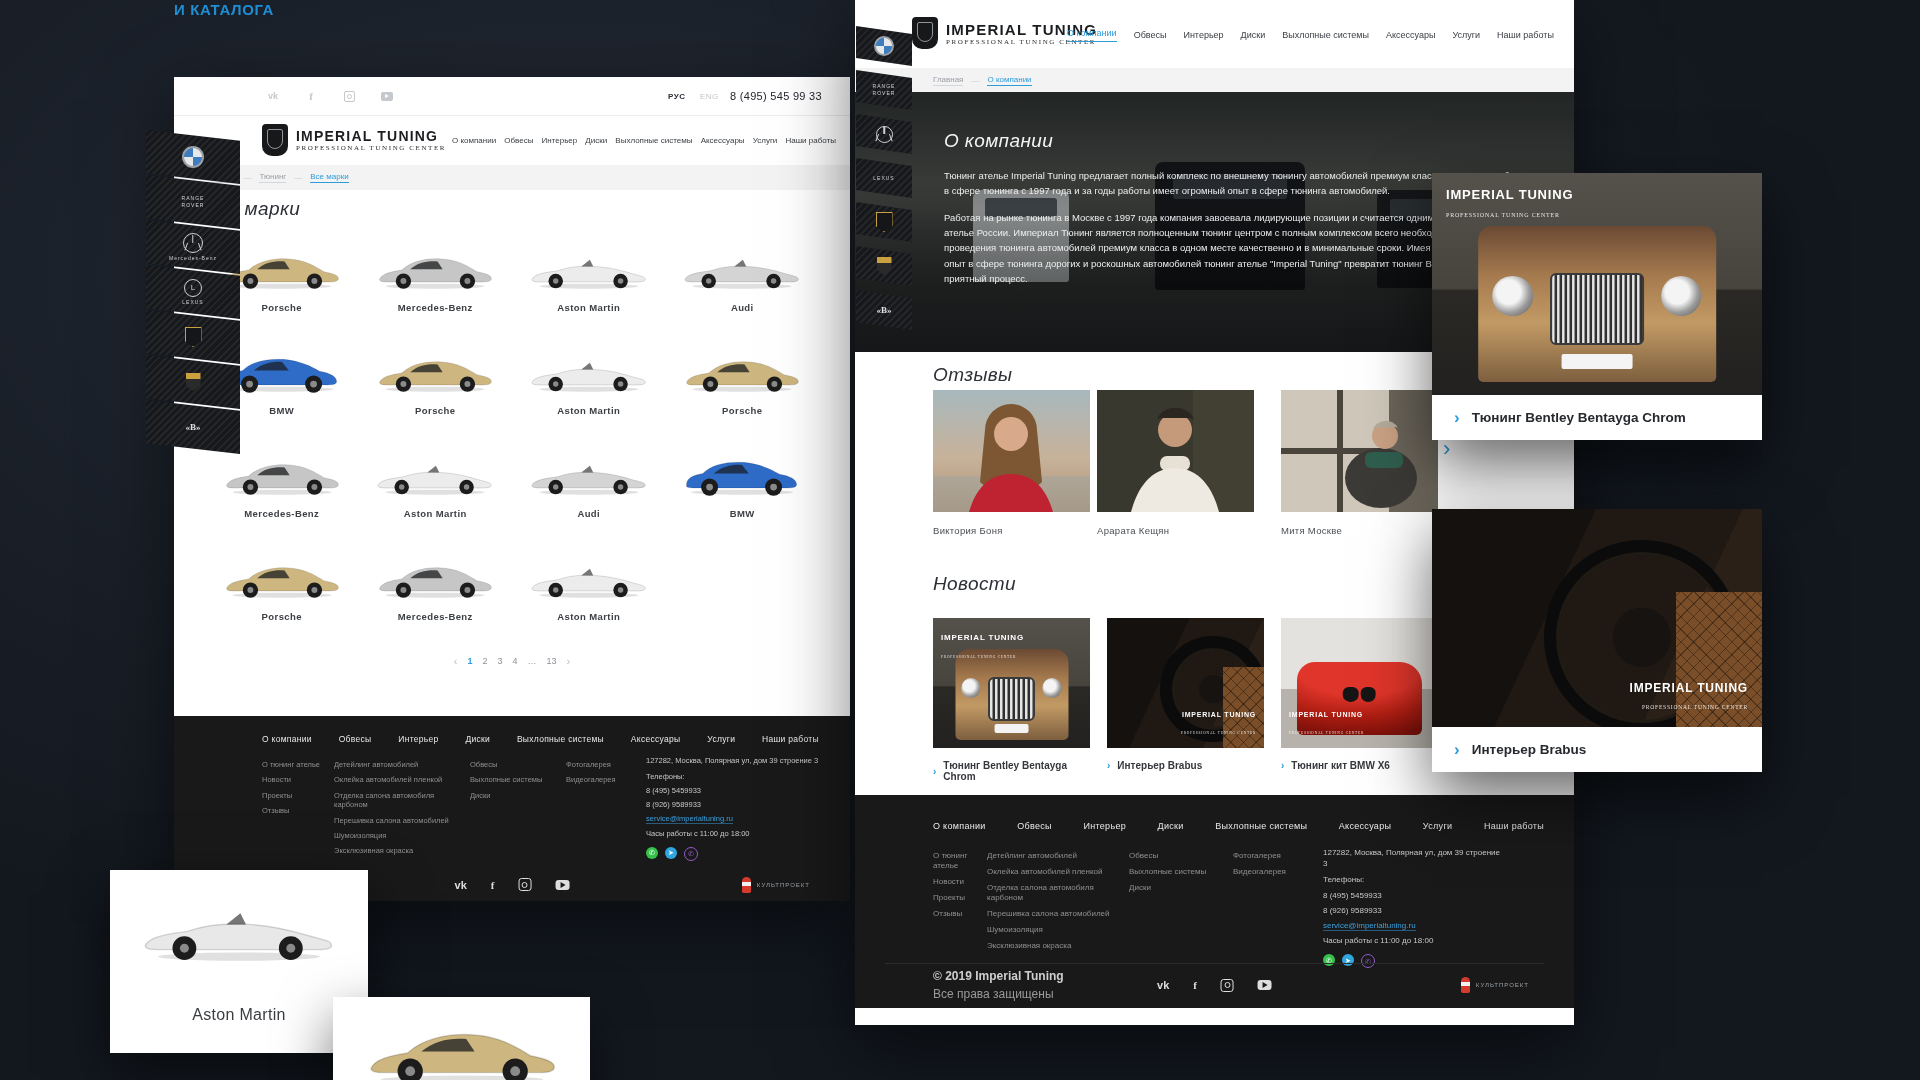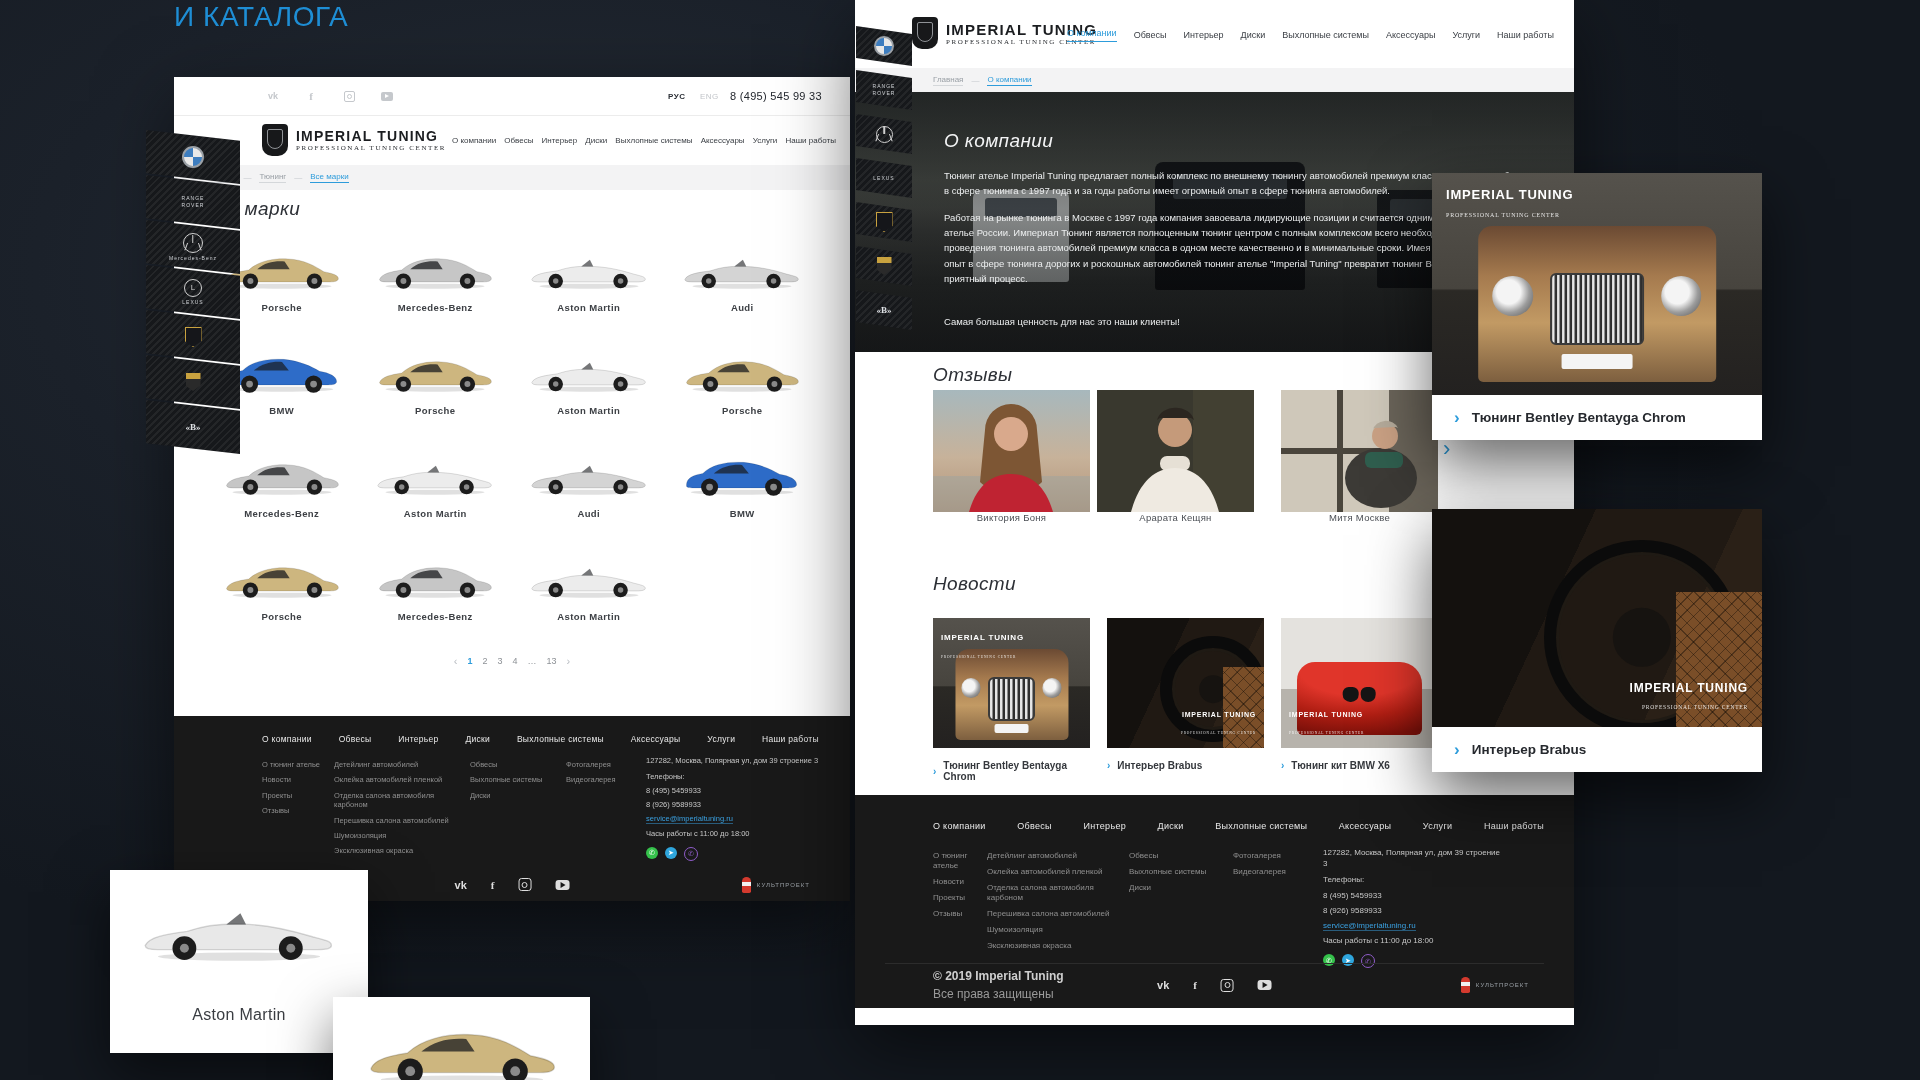"И КАТАЛОГА" .stage-title { font-size: 28px -> 15px; font-weight: normal -> bold }
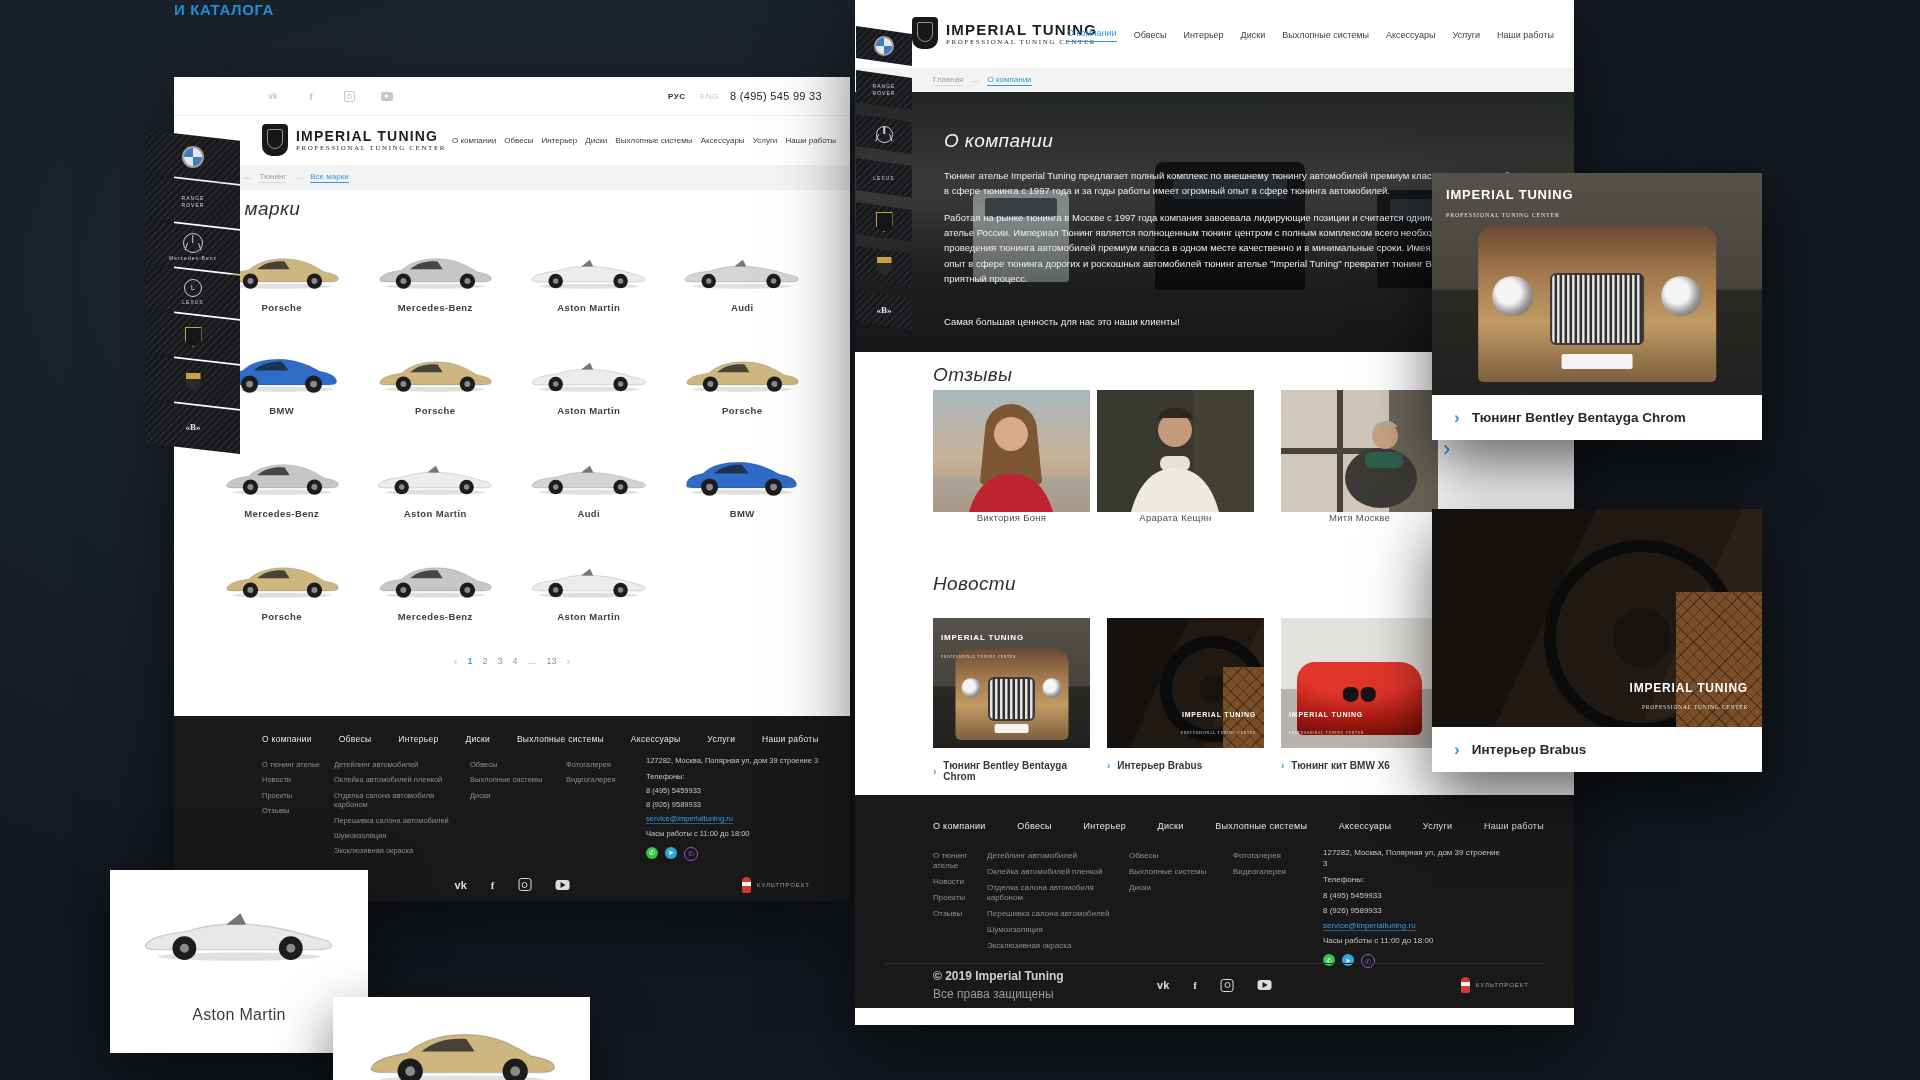"Самая большая ценность для нас" div.hero-txt { html: <div>Самая большая ценность для нас это наши клиенты!</div> -> none }
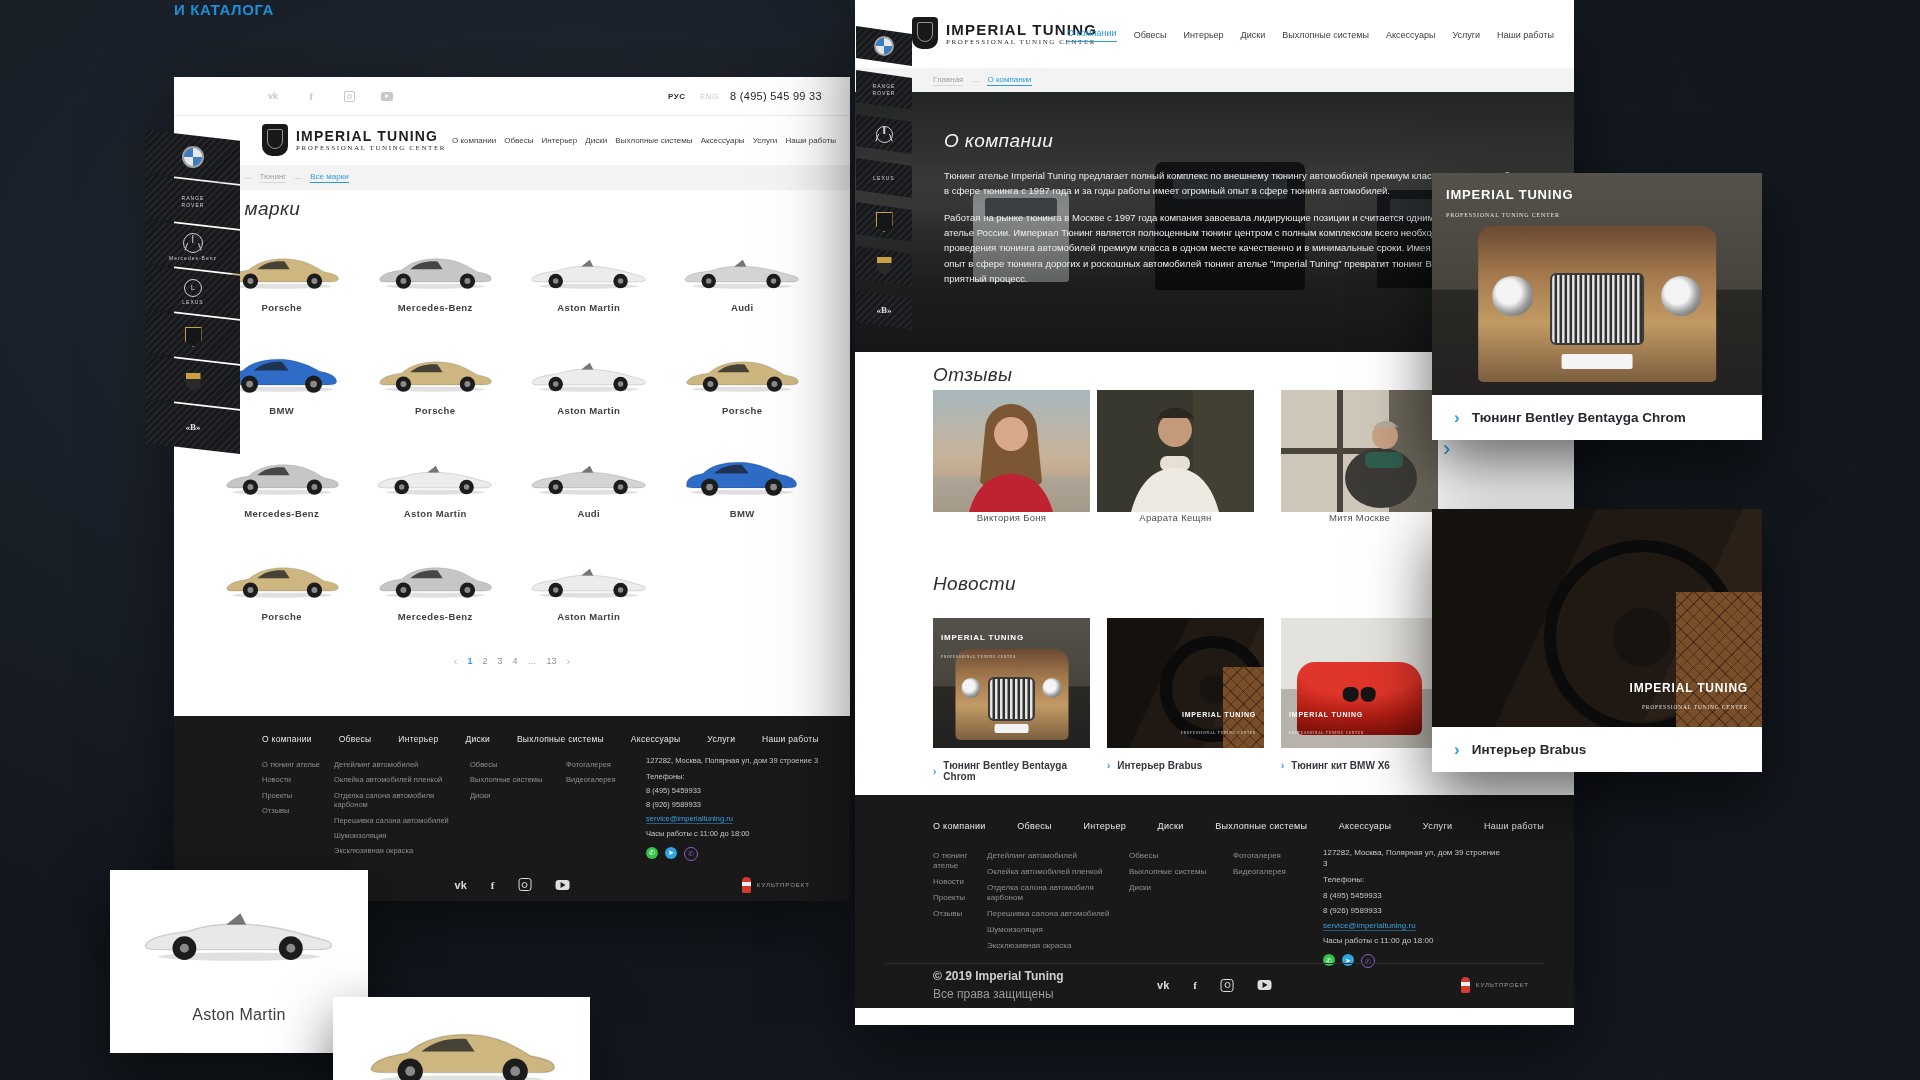"Виктория Боня" .rv-name { margin-top: none -> 13px; text-align: center -> left }
